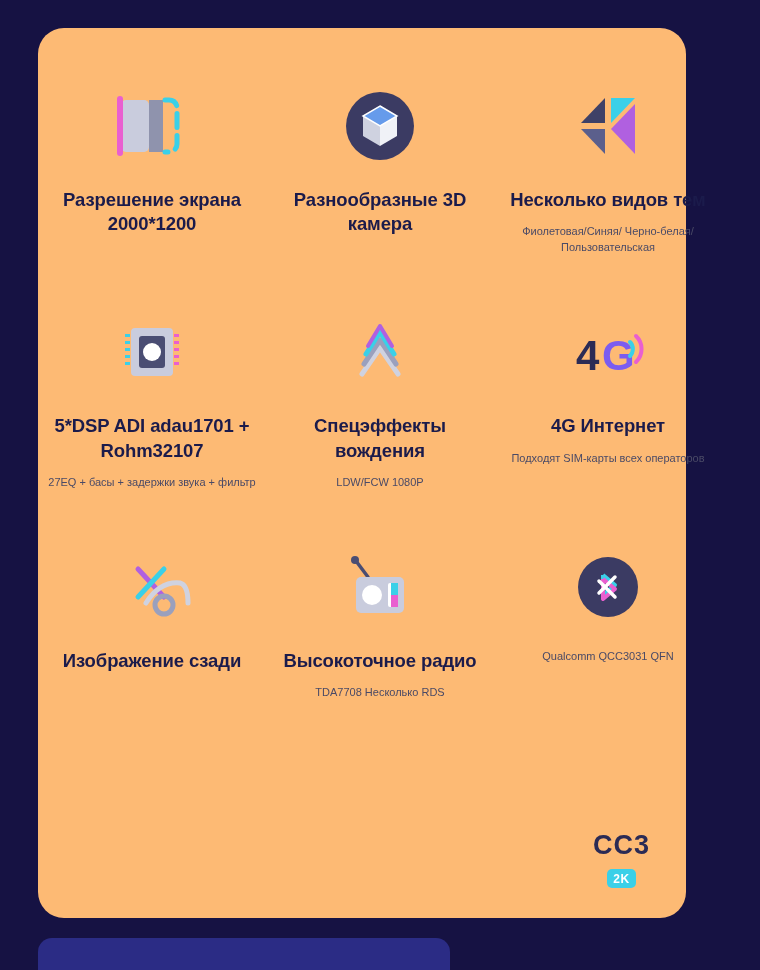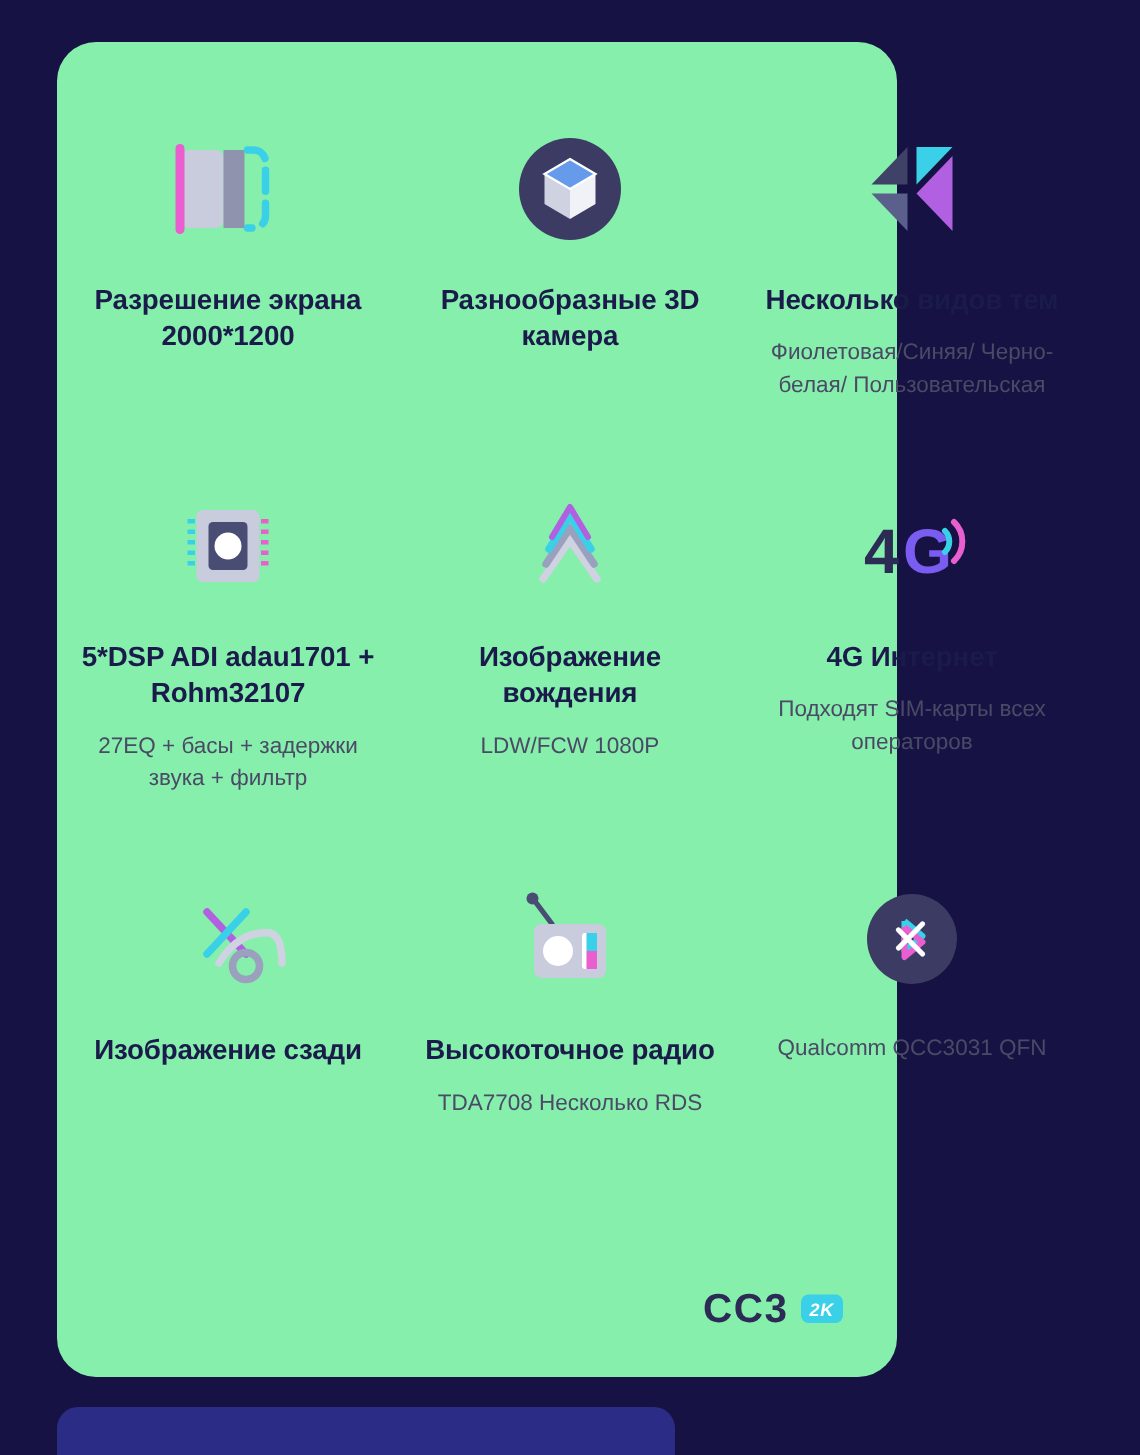"Разрешение экрана 2000*1200" .card { background: #86efac -> #fdba74; width: 560px -> 648px }
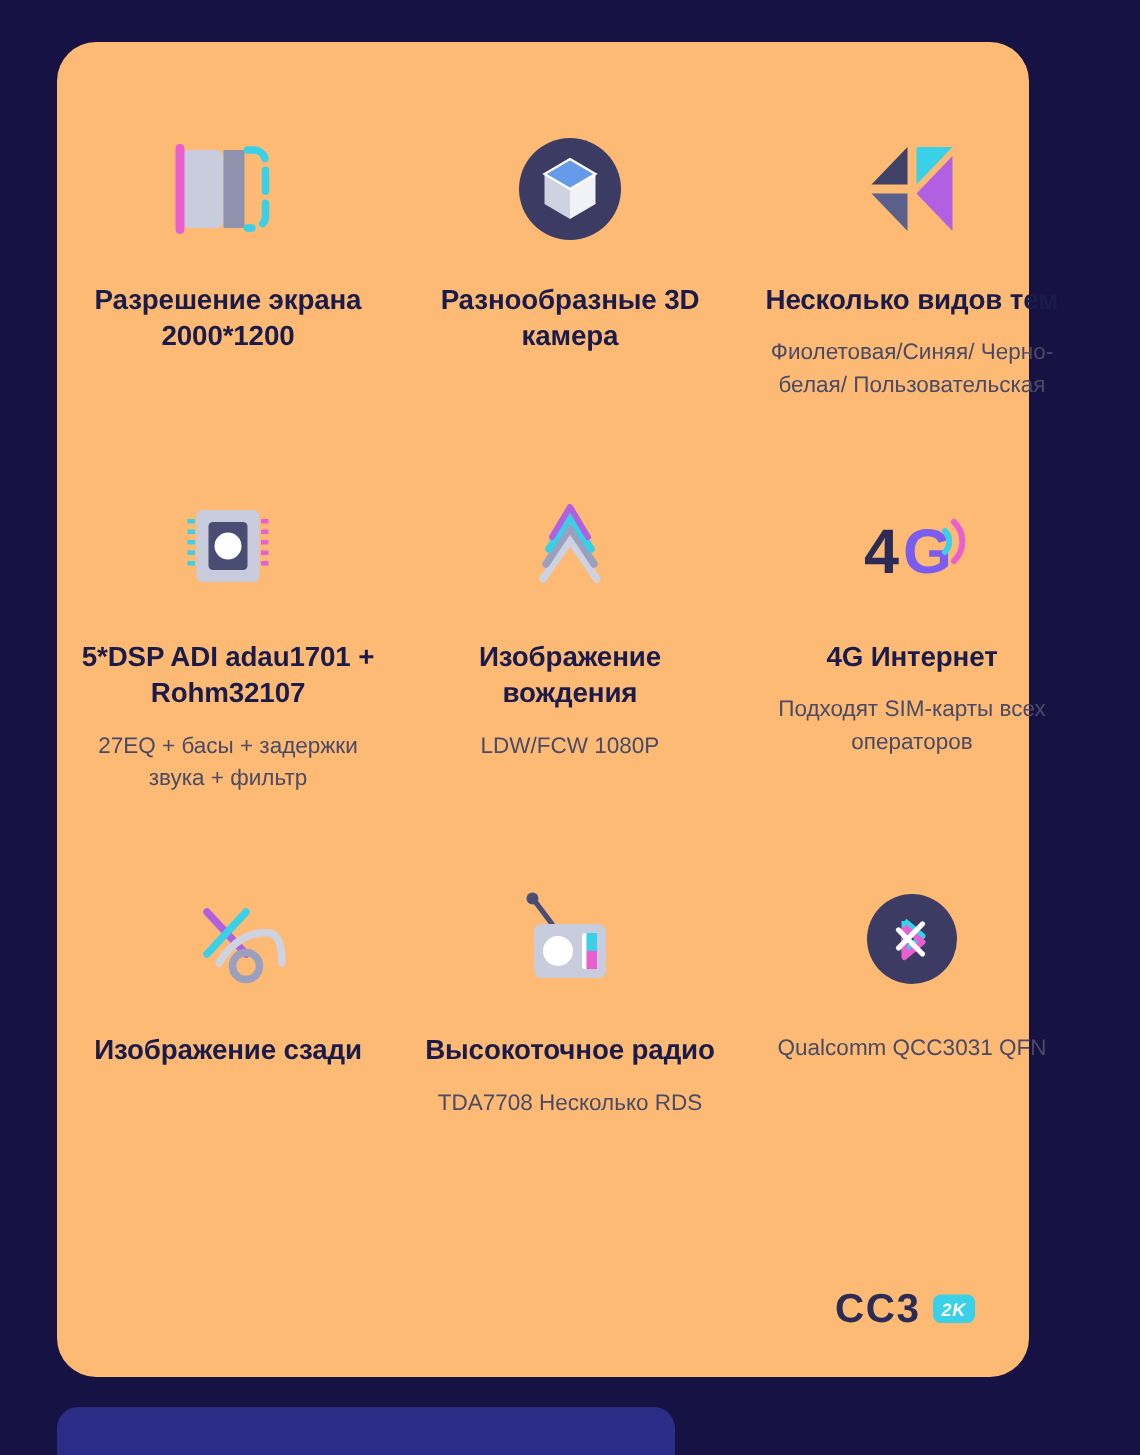"Фиолетовая/Синяя/ Черно-белая/" .subtitle { font-size: 15px -> 11px }
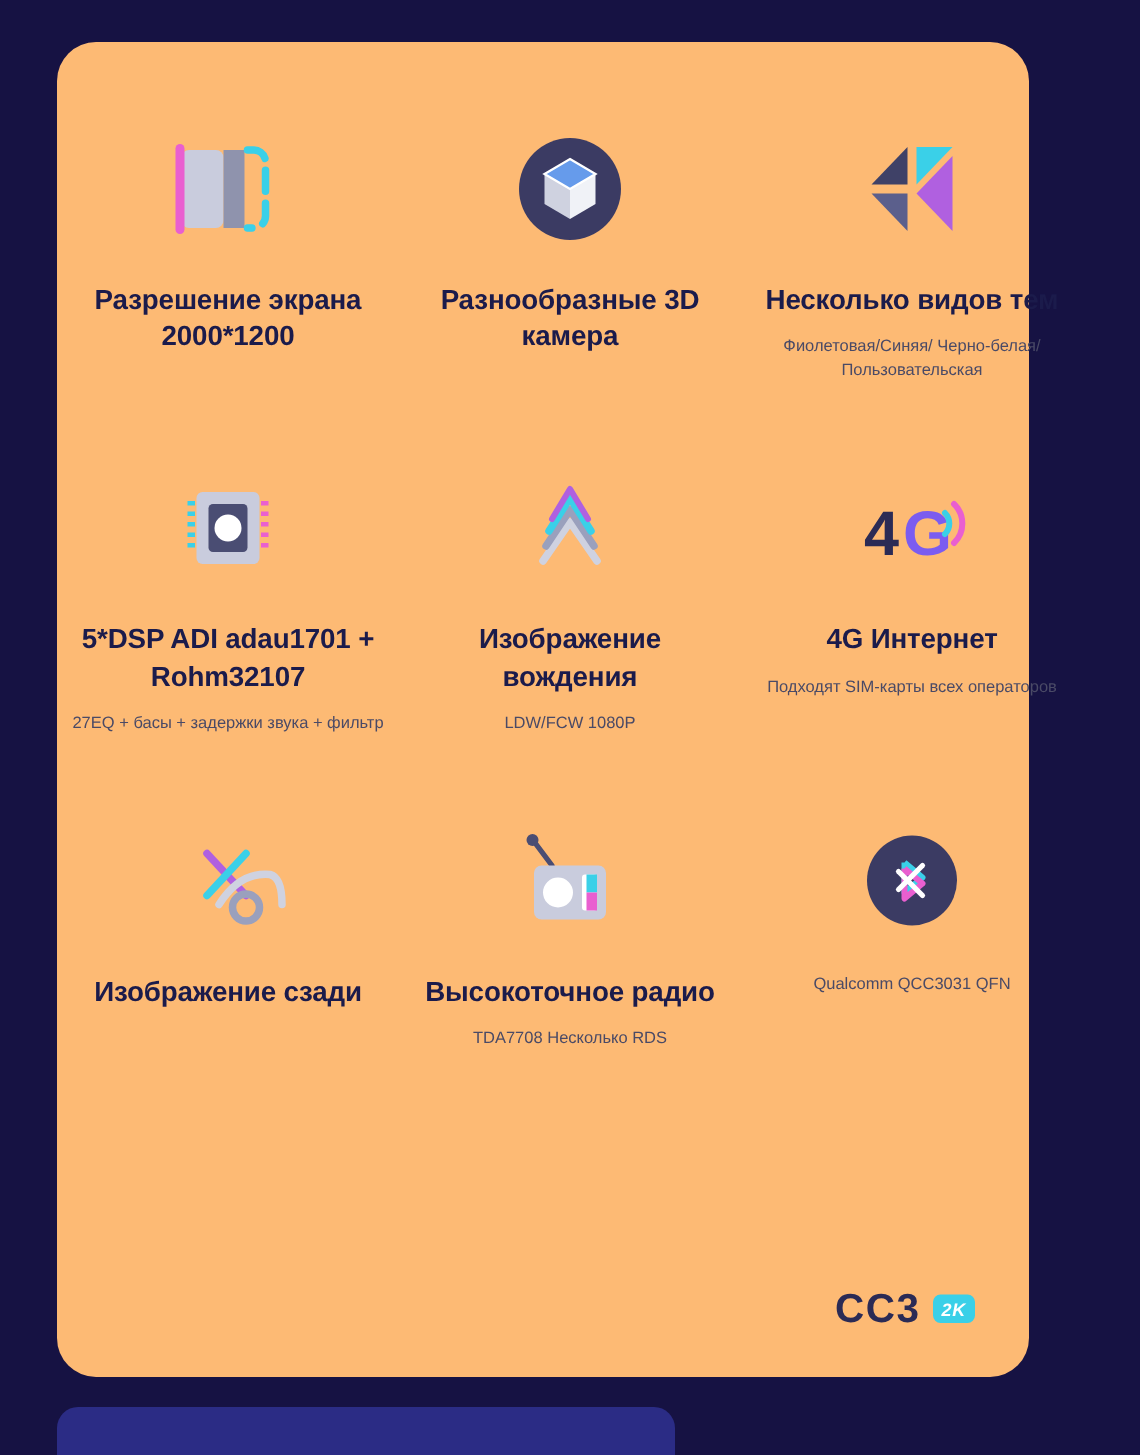"Изображение вождения" div.title { text: Изображение -> Спецэффекты }
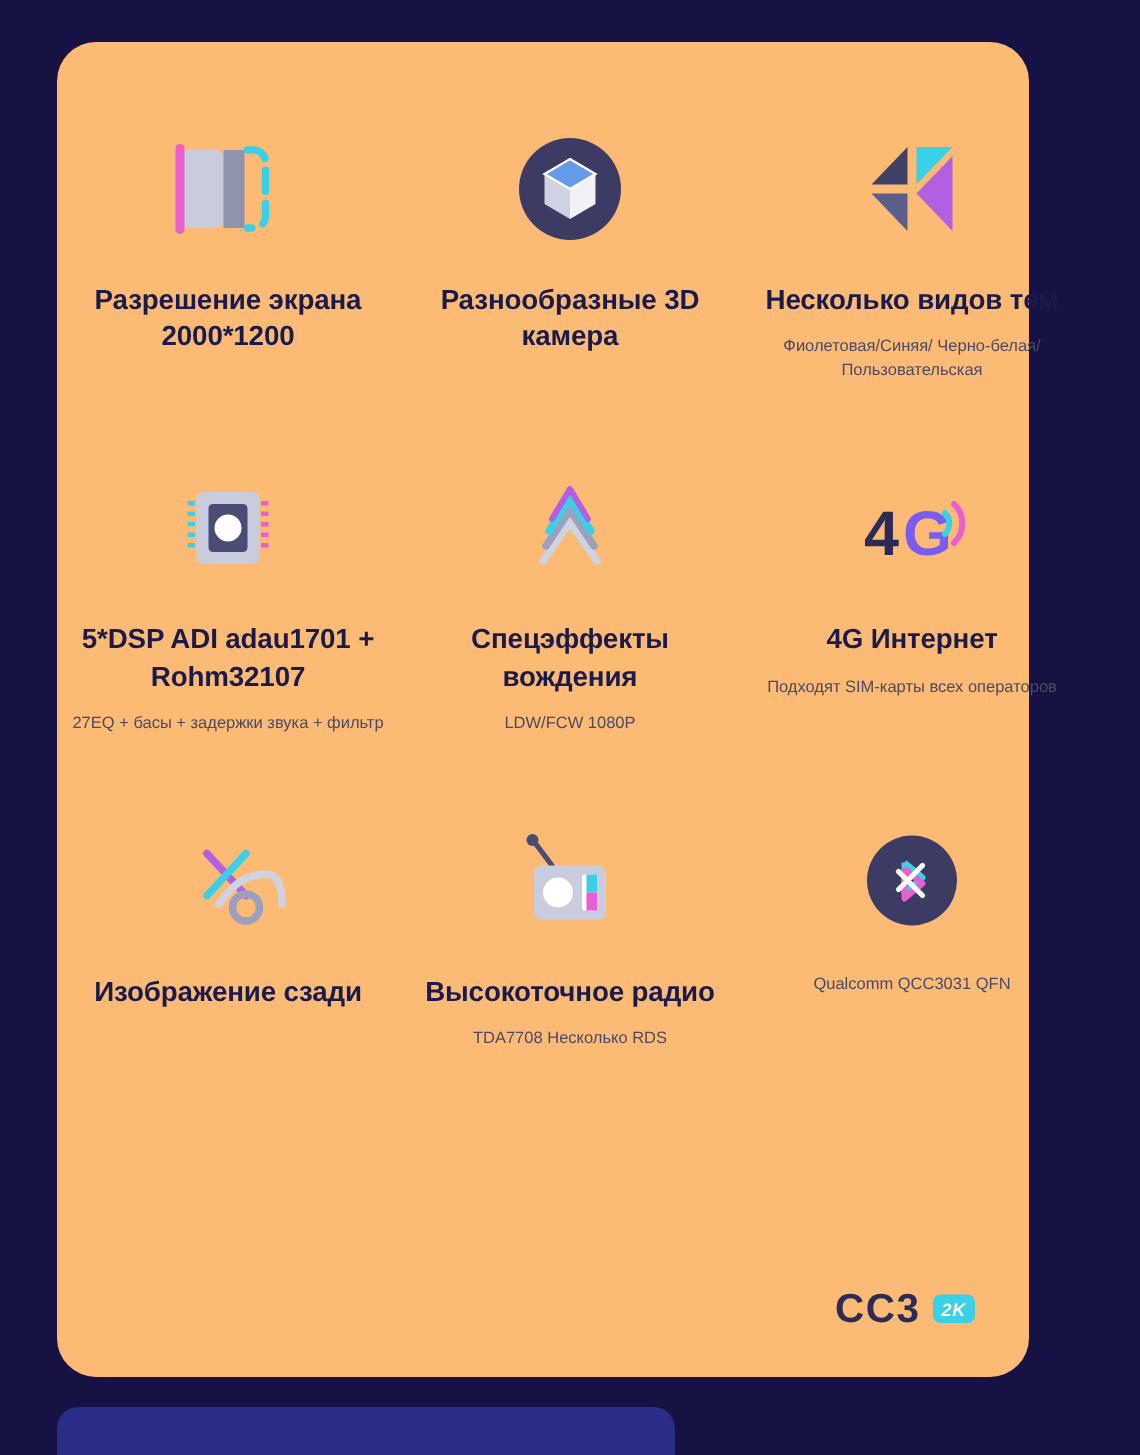"CC3" .brand { flex-direction: none -> column }
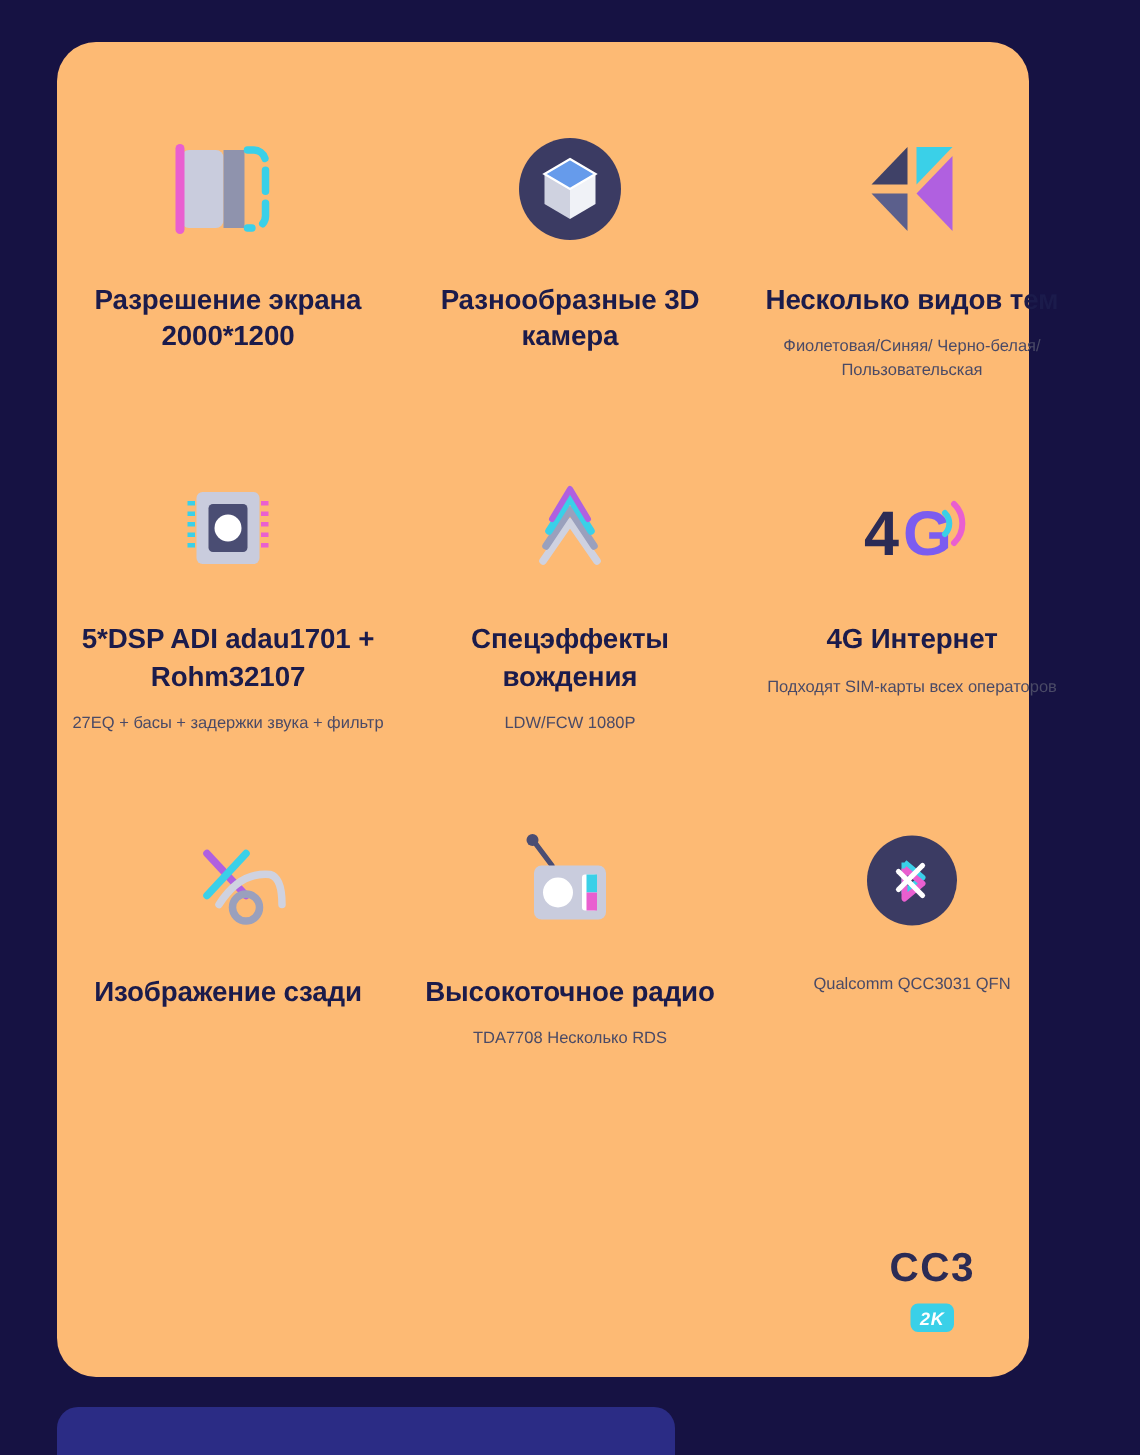"2K" .brand-badge { font-style: italic -> none }
